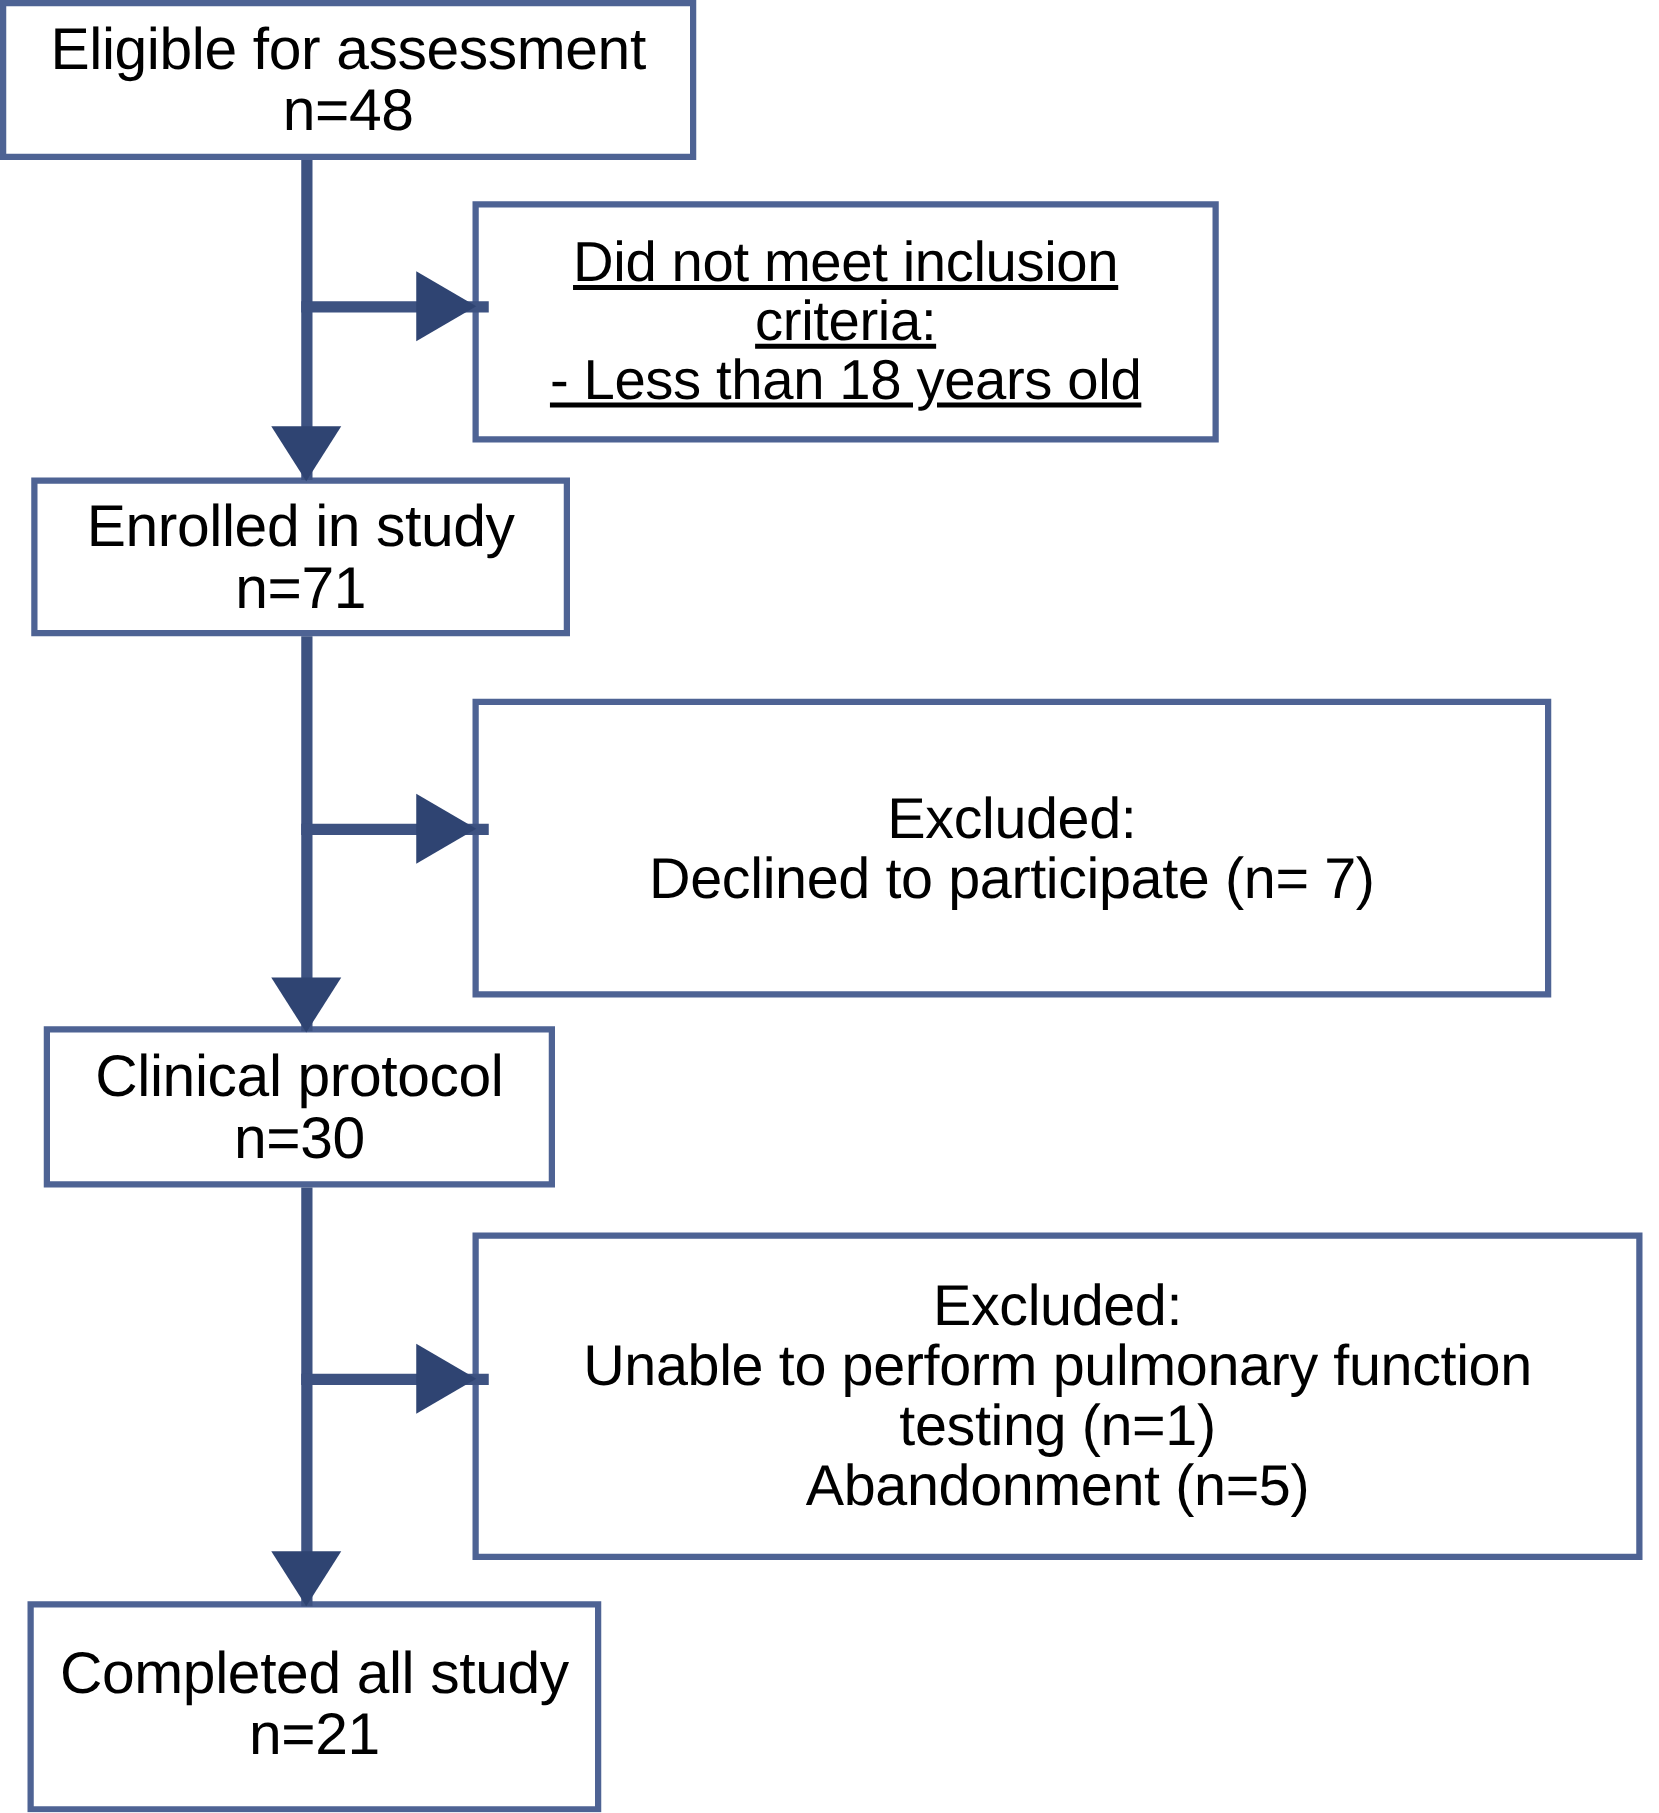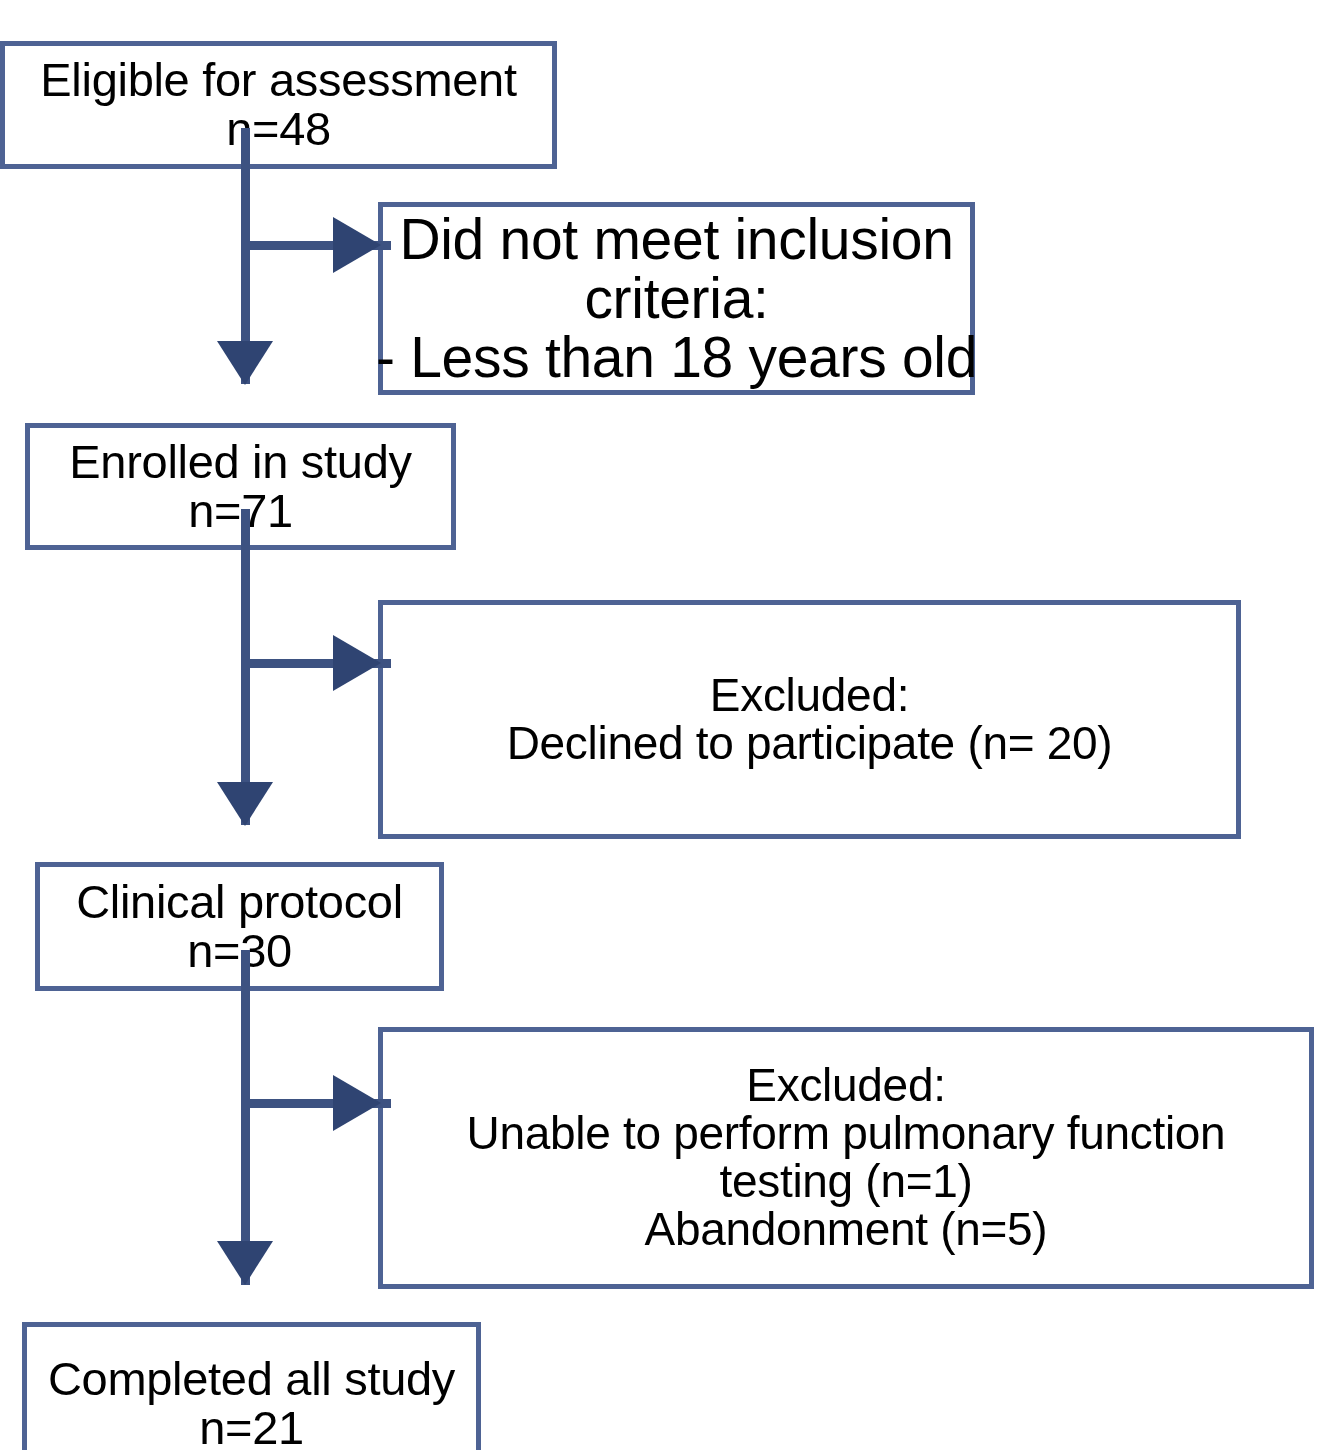"Eligible for assessment" .node { margin-top: 41px -> none }
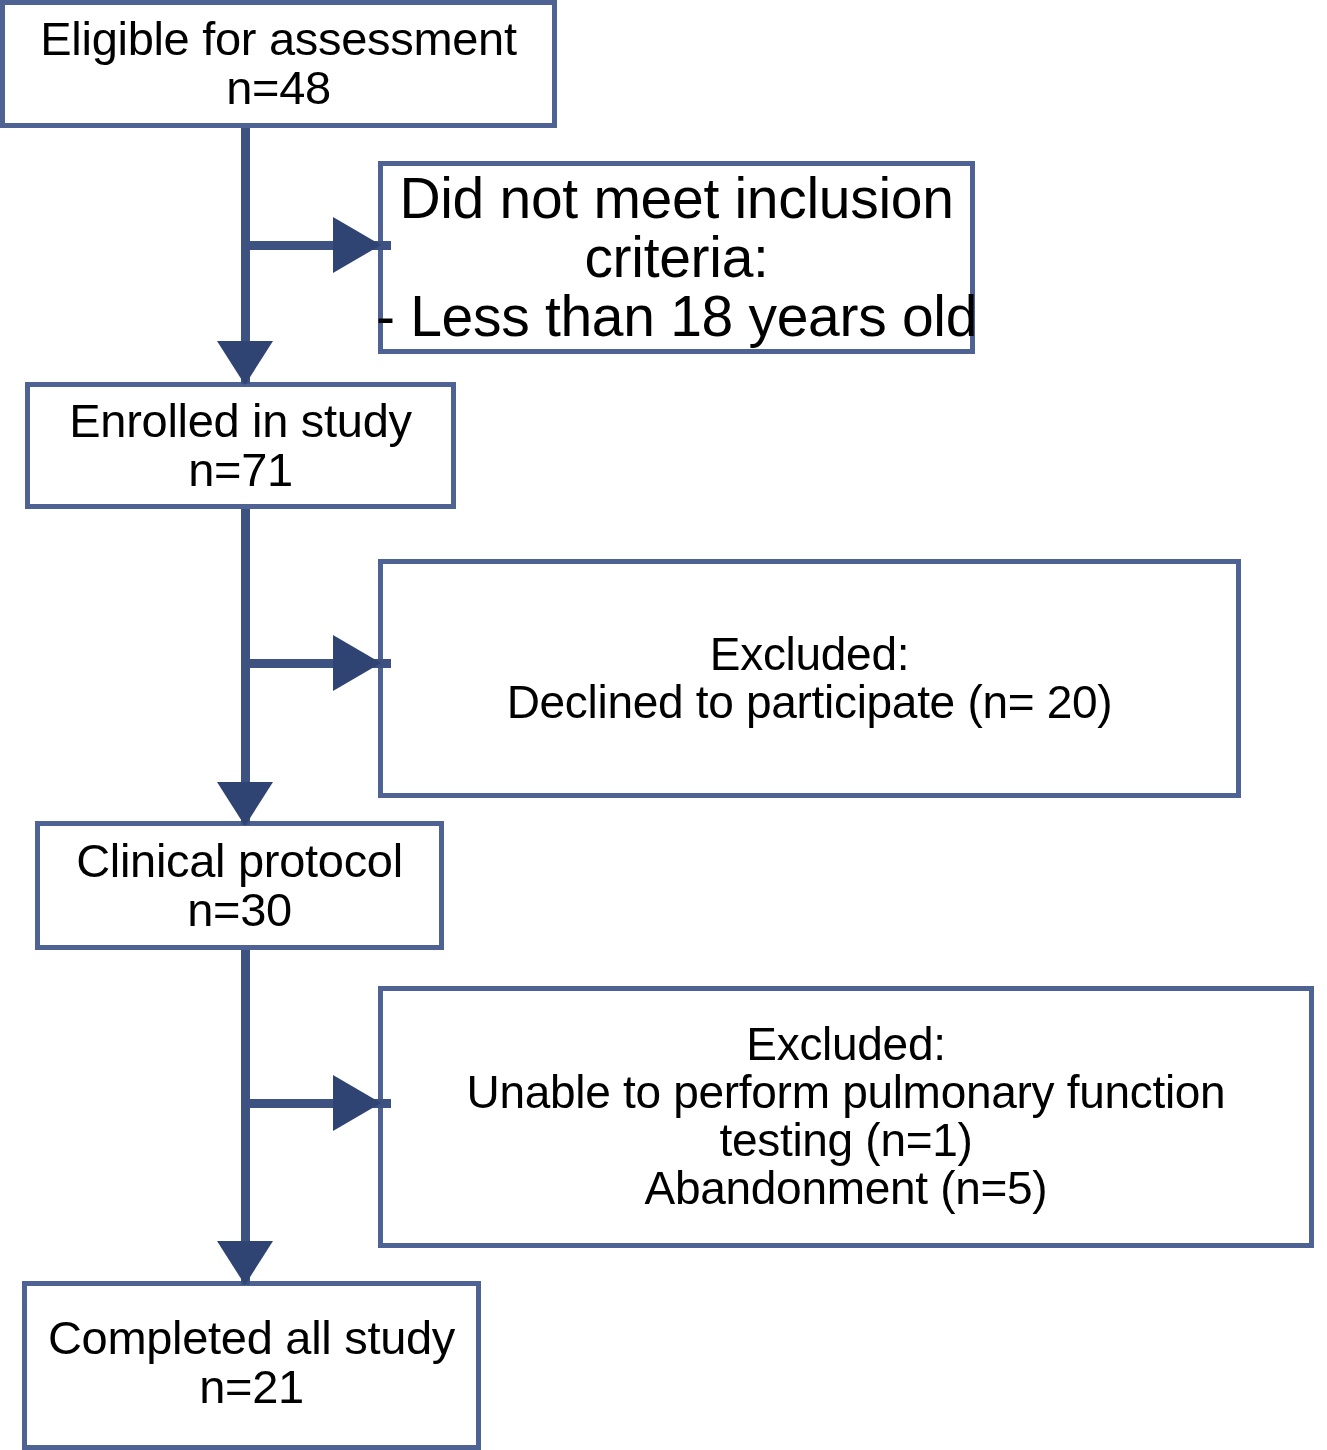"Did not meet inclusion" #node-excl-1 { font-size: 57px -> 45px; text-decoration: none -> underline }
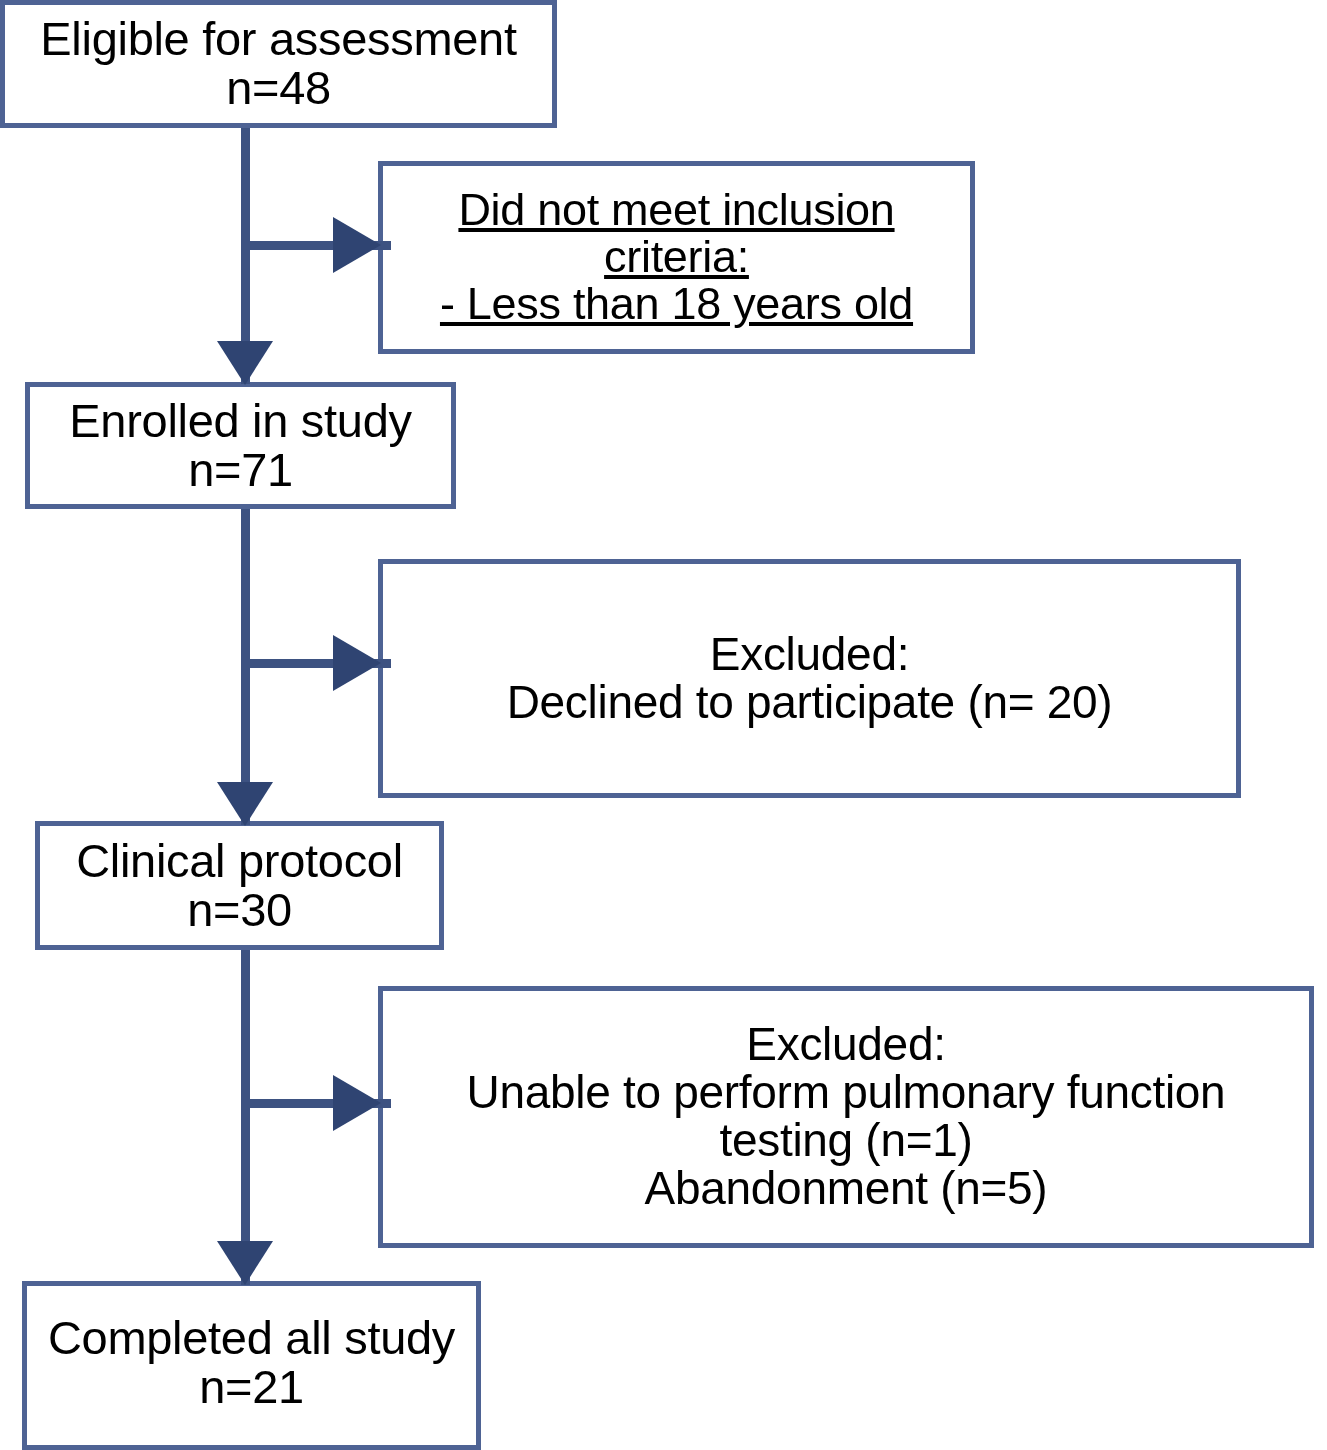"Declined to participate (n= 20)" span.line { text: 20 -> 7 }
